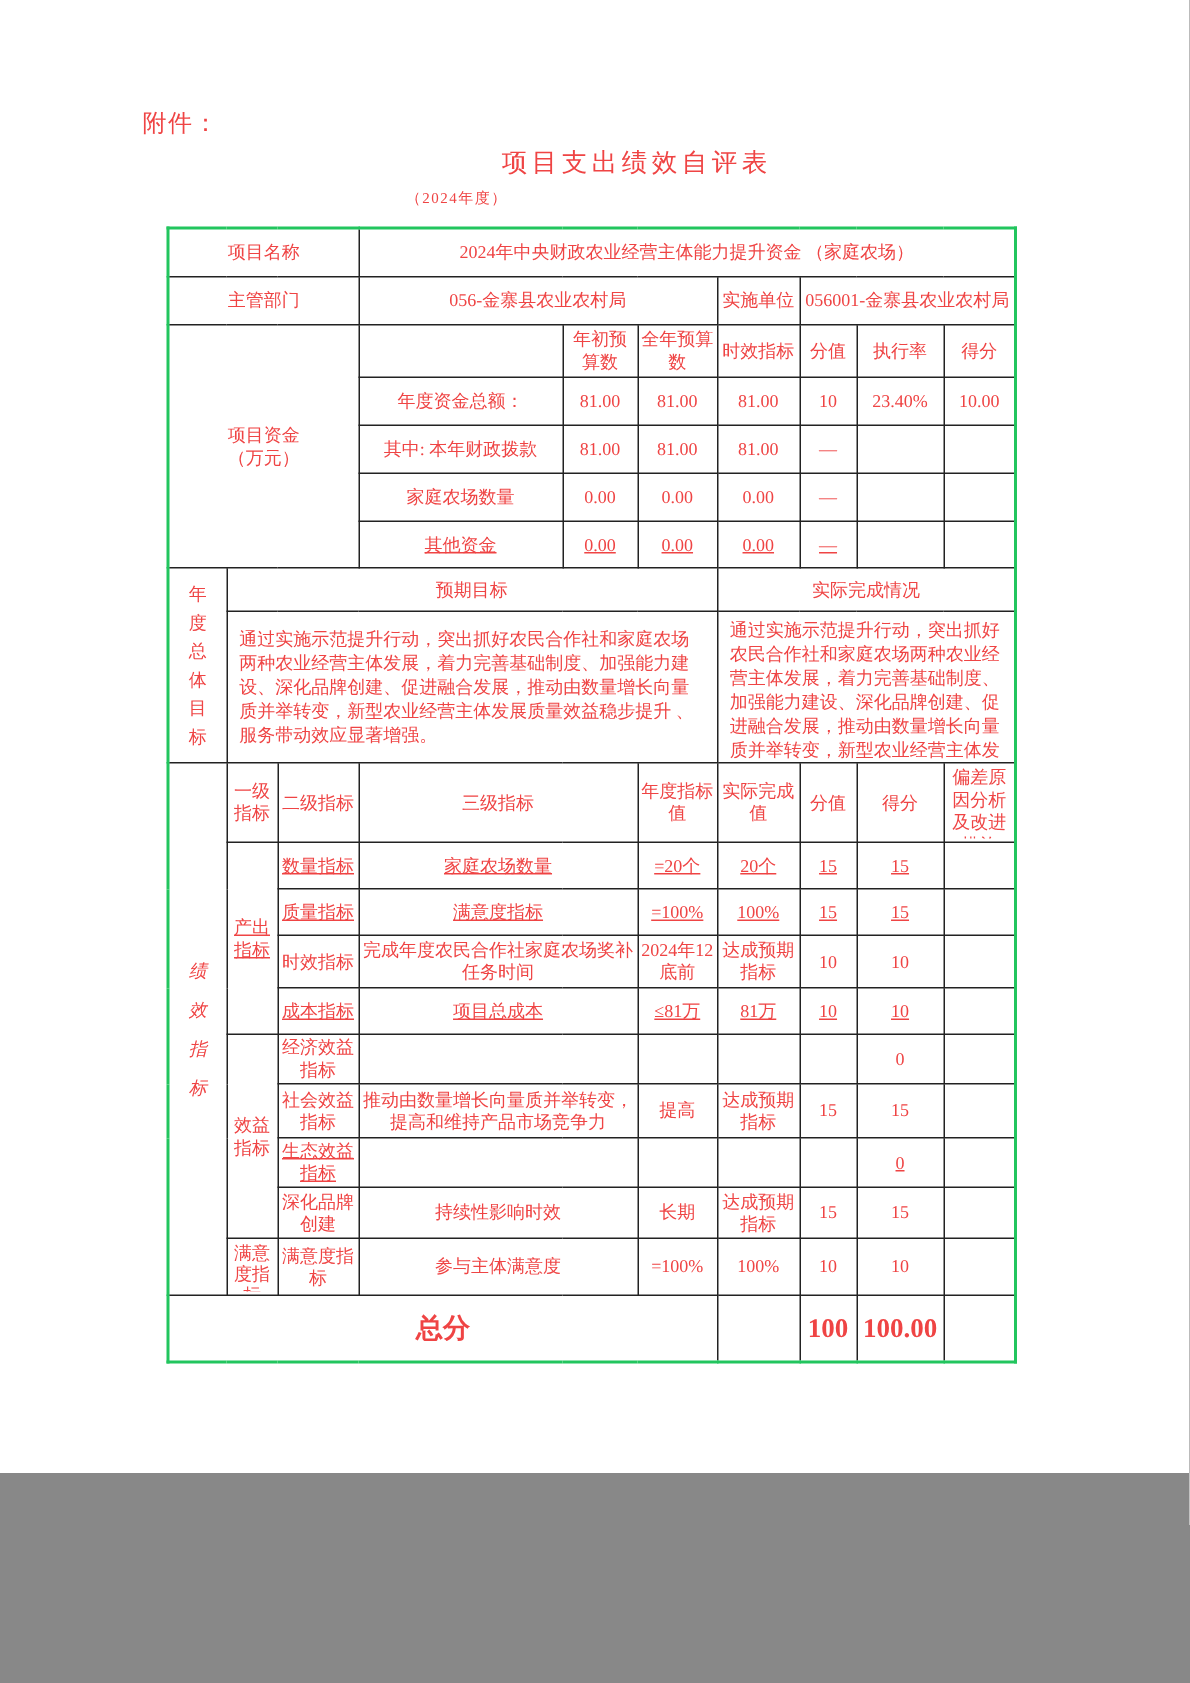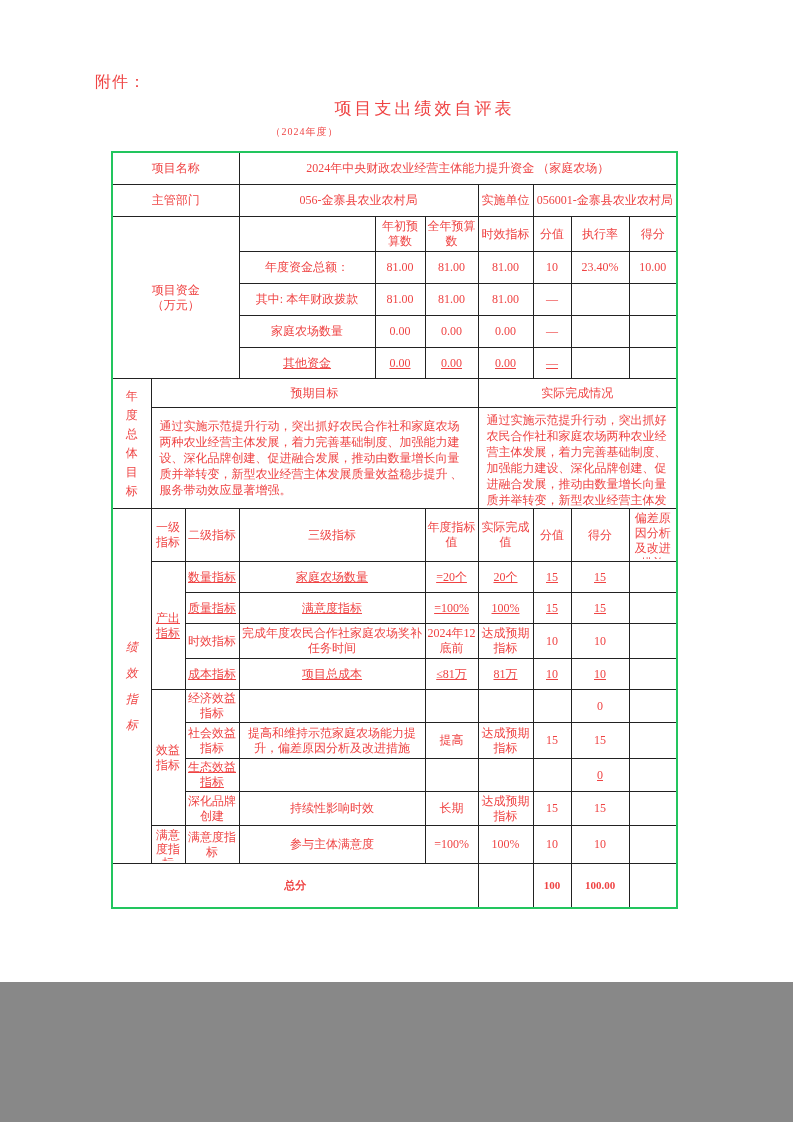"提高和维持示范家庭农场能力提升，偏差原因分析及改进措施" td.left { text: 提高和维持示范家庭农场能力提升，偏差原因分析及改进措施 -> 推动由数量增长向量质并举转变，提高和维持产品市场竞争力 }
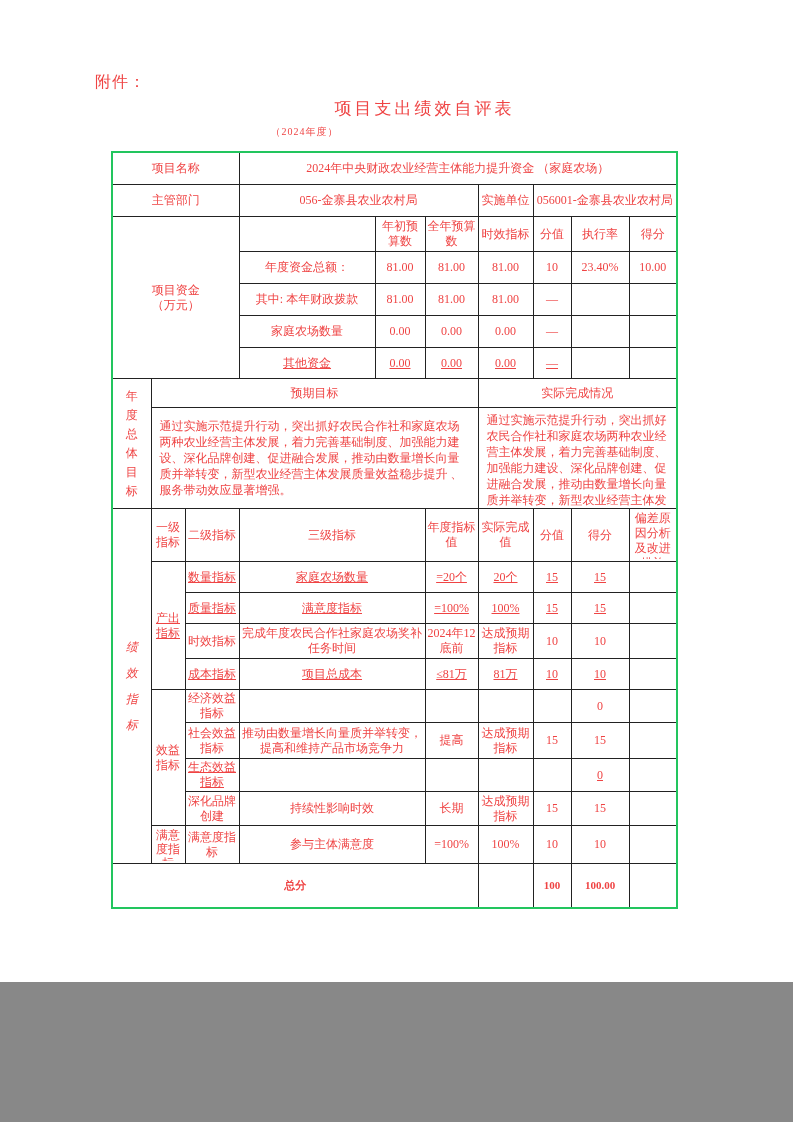"总分" .total-row td { font-size: 11px -> 18px }
